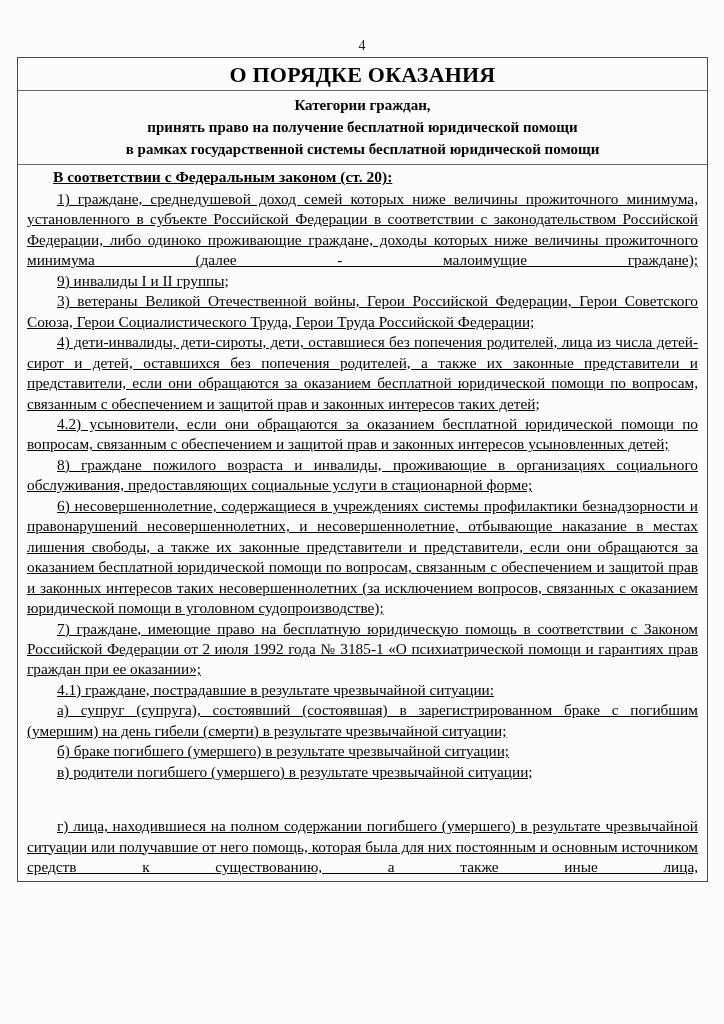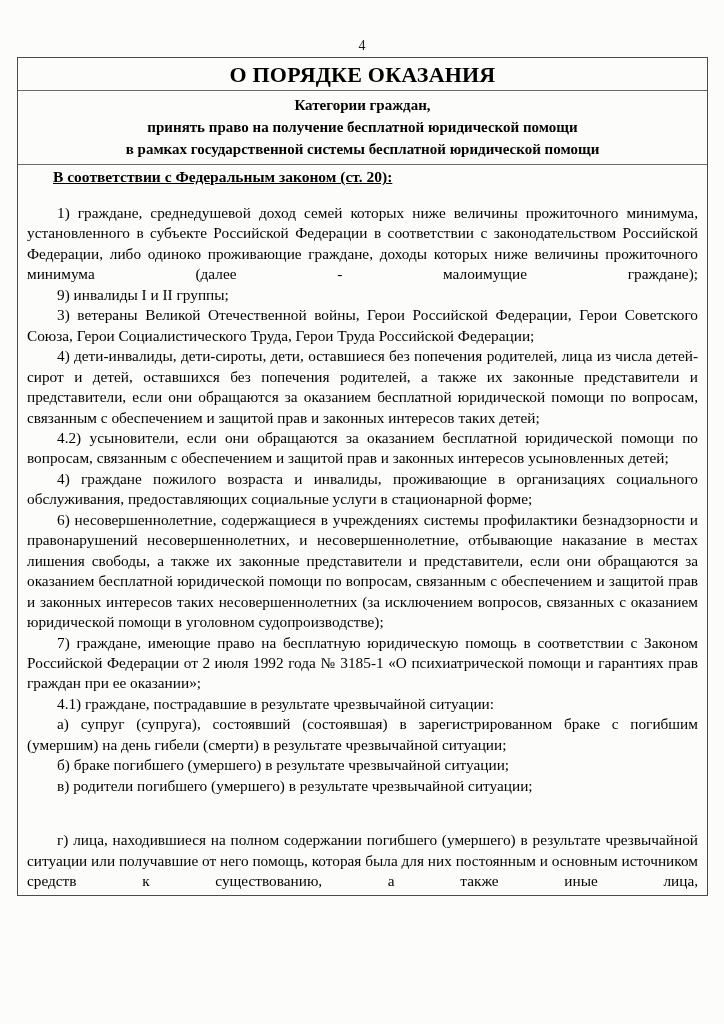"В соответствии с Федеральным законом" .section-heading { margin: 0 0 16px 26px -> 0 0 2px 26px }
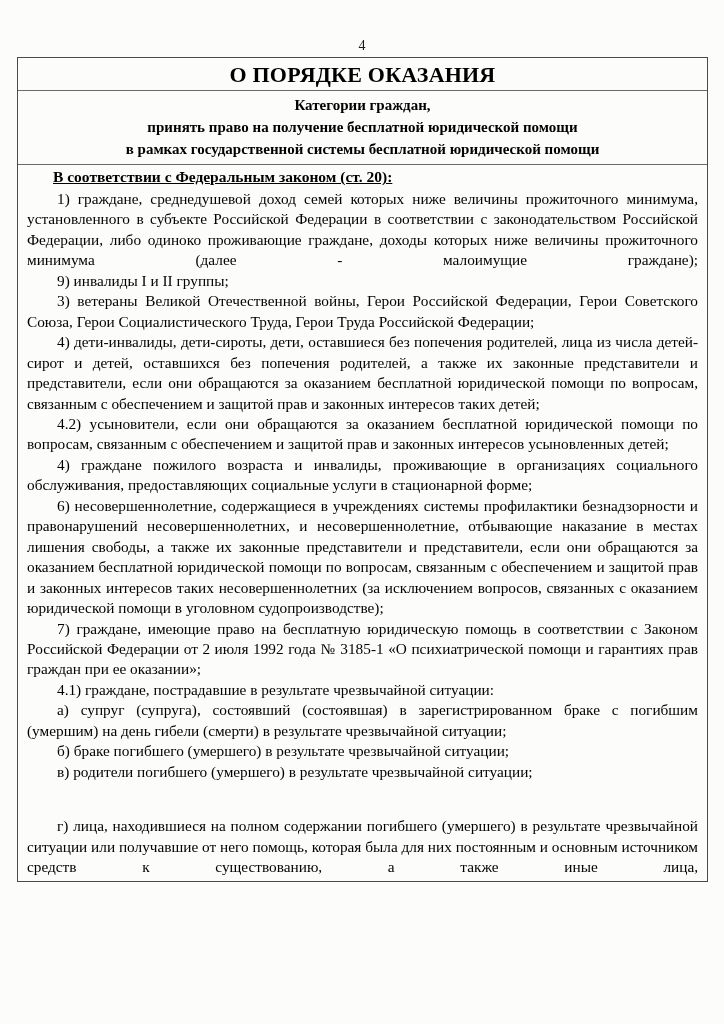"1) граждане, среднедушевой доход семей" p.item { text-decoration: none -> underline }
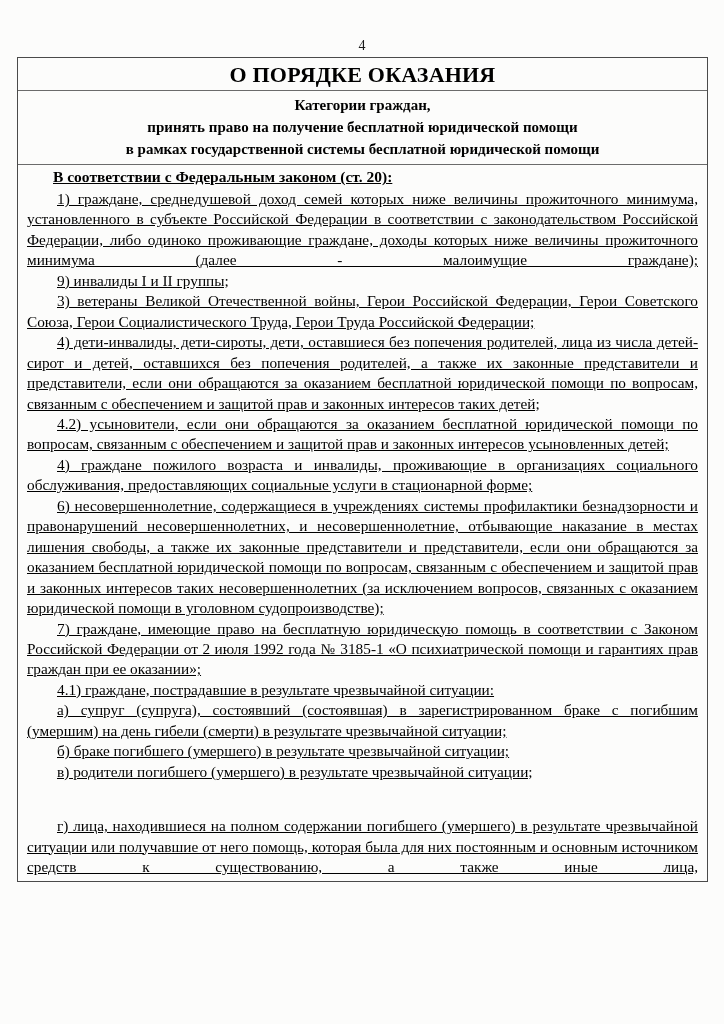"4) граждане пожилого возраста и" p.item { text: 4 -> 8 }
